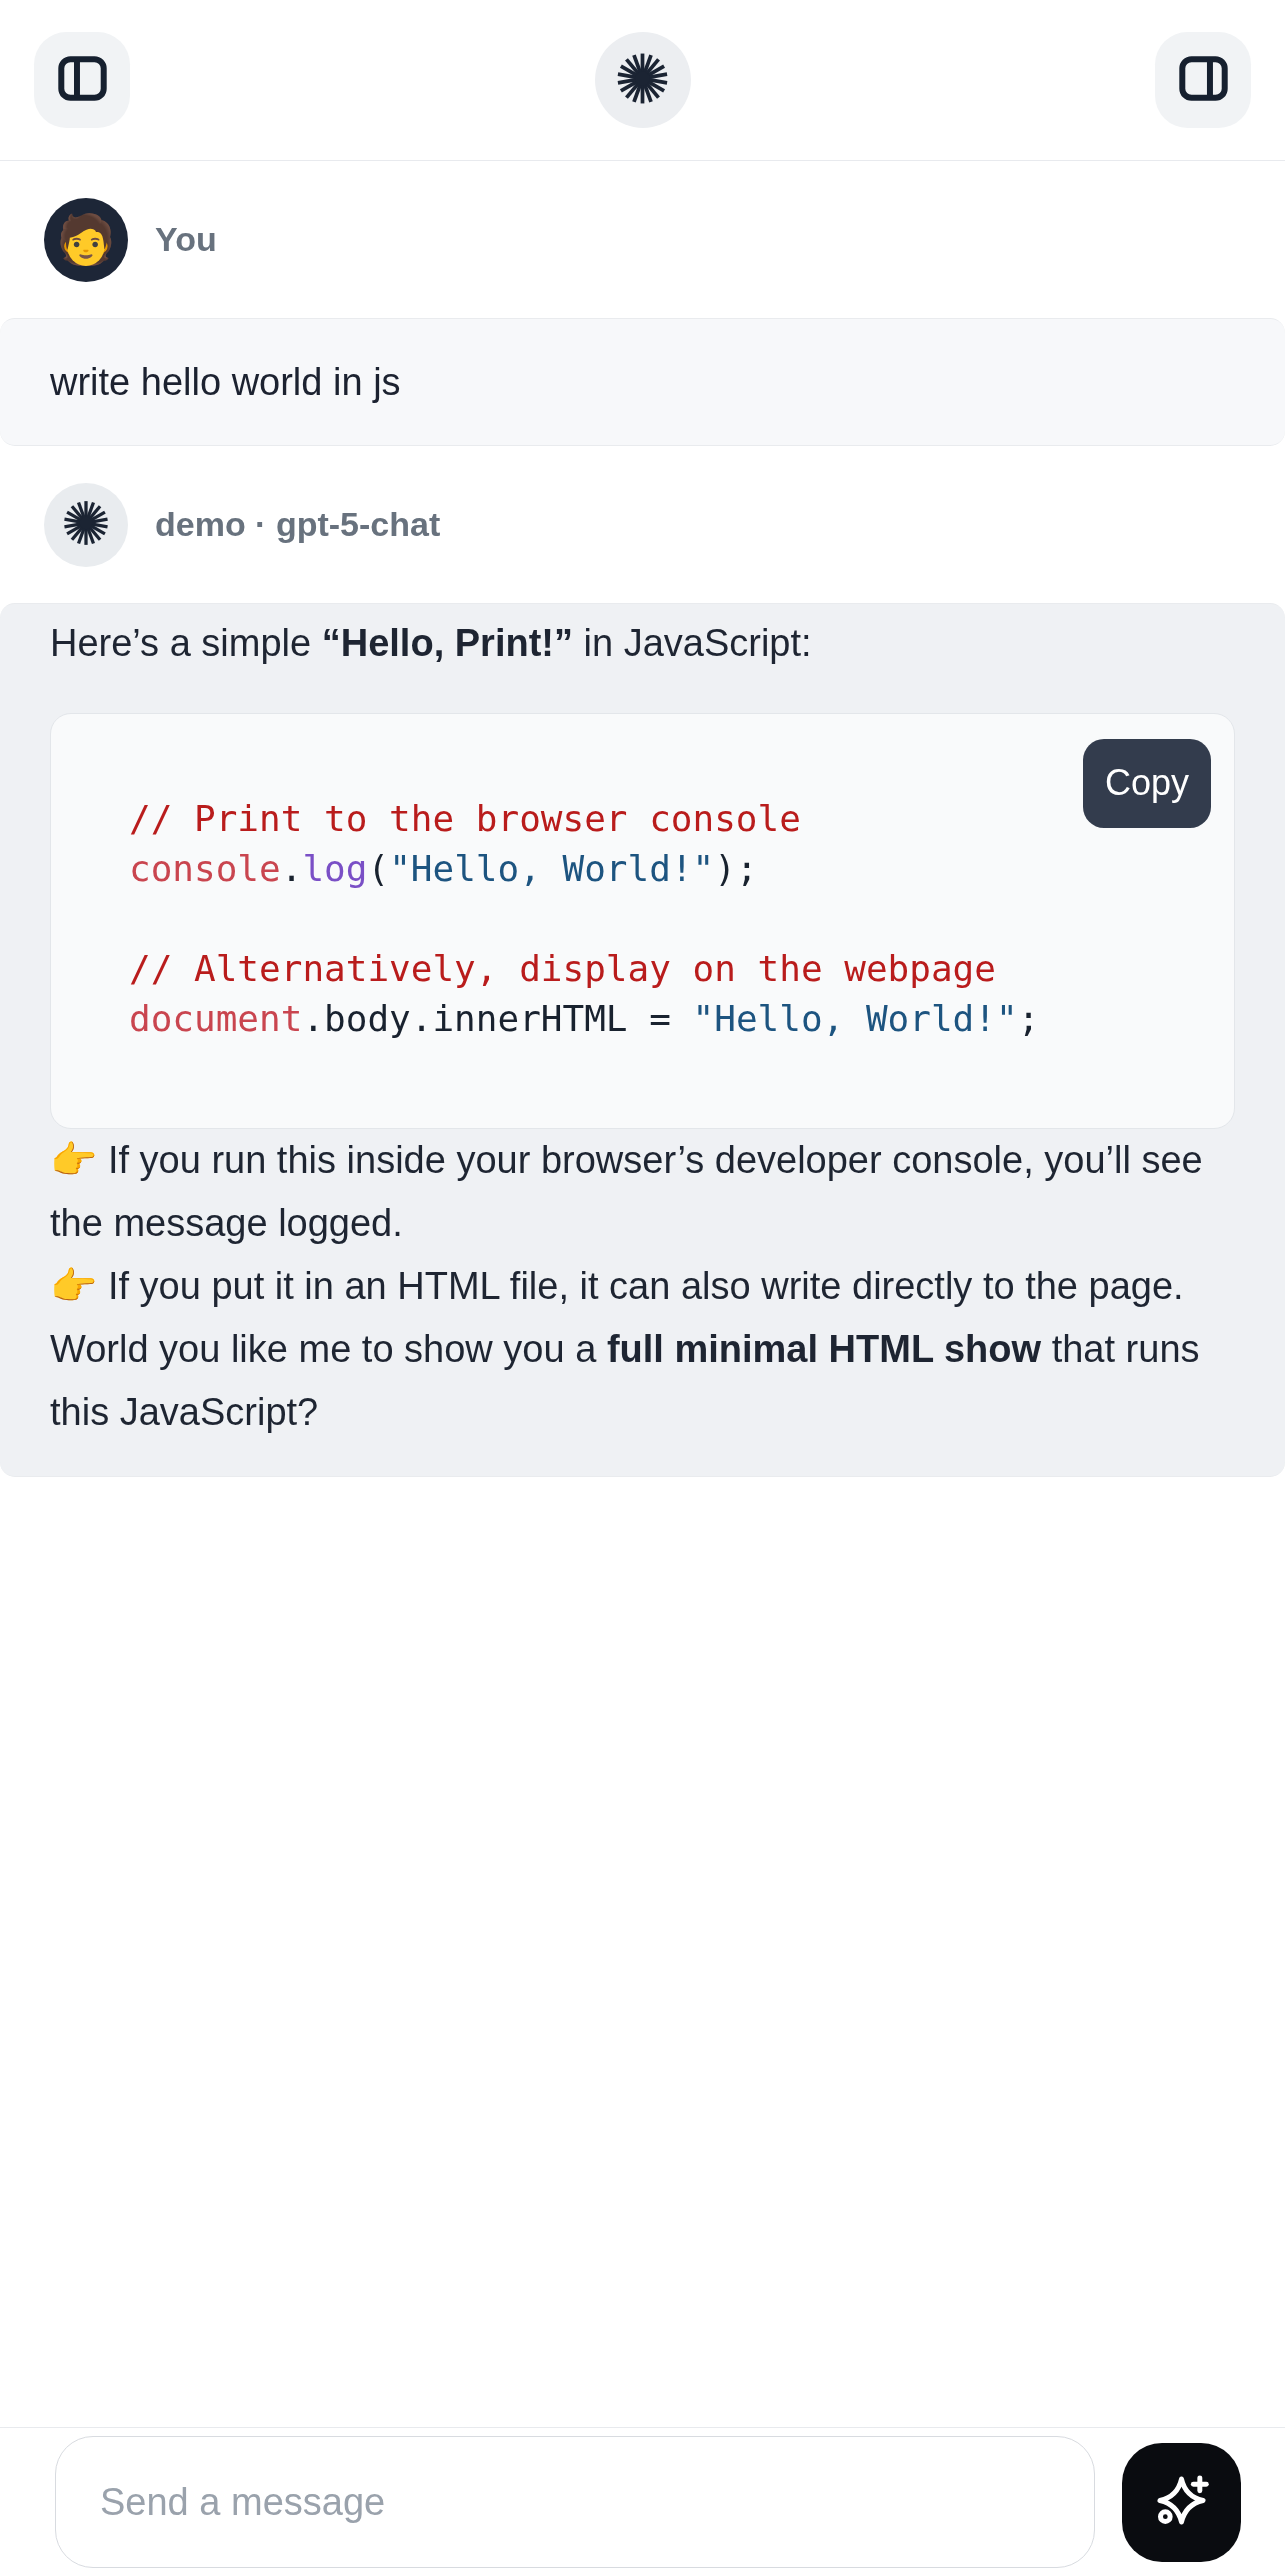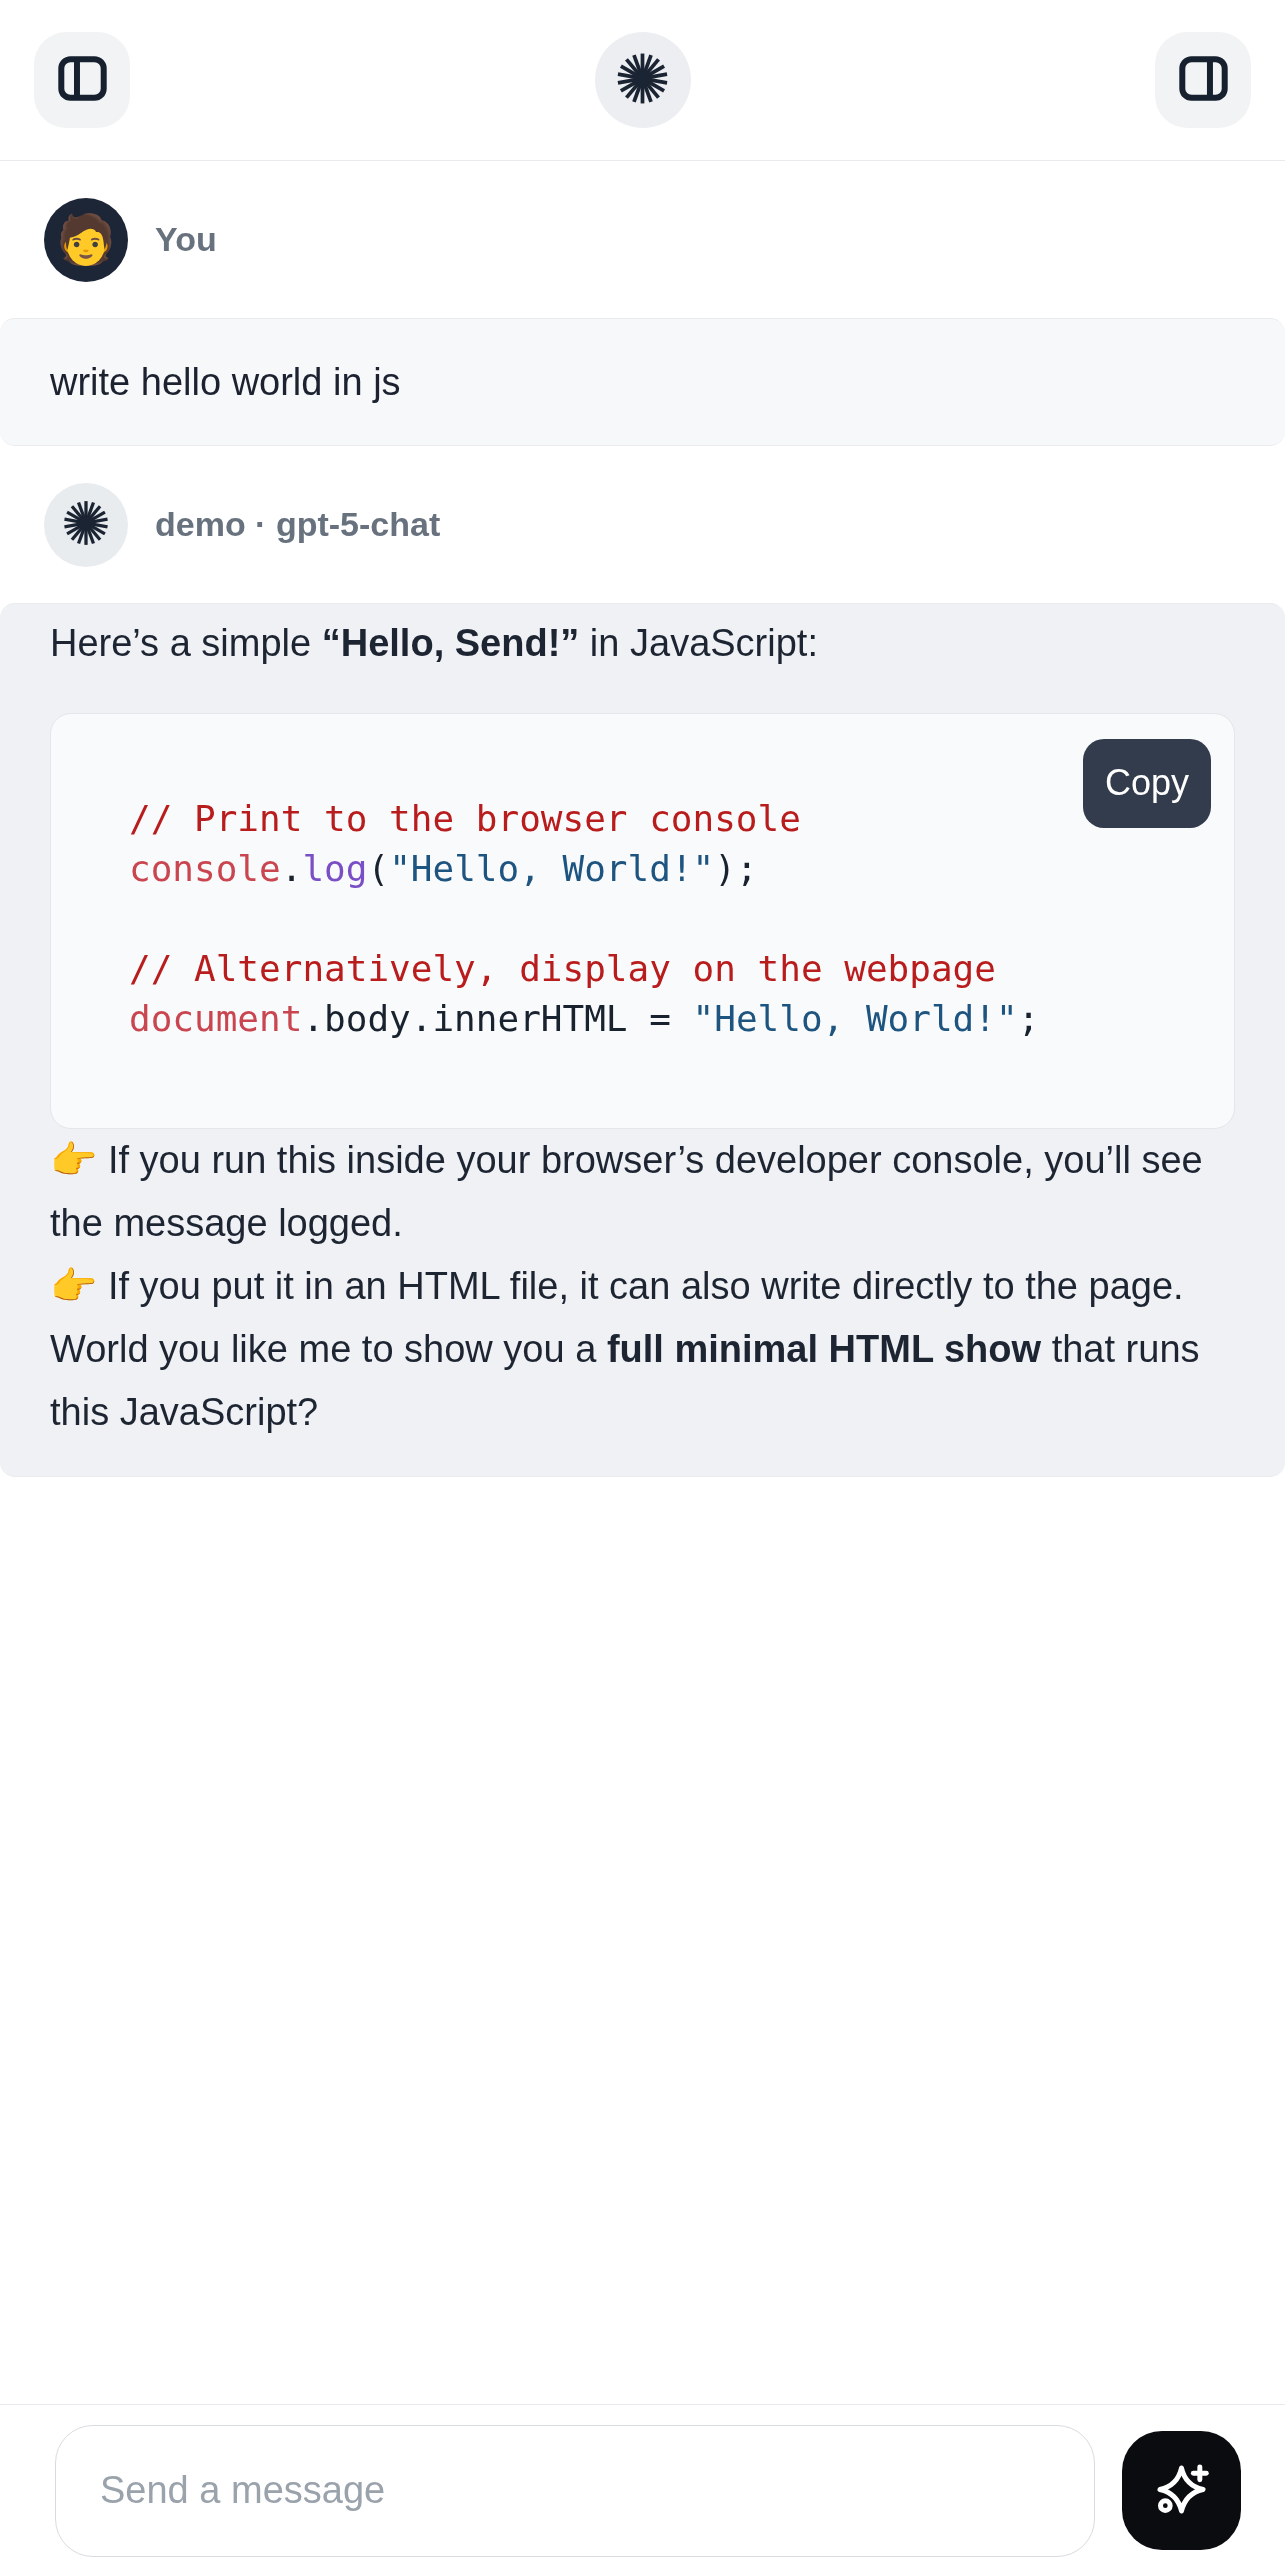"“Hello, Send!”" b { text: Send -> Print }
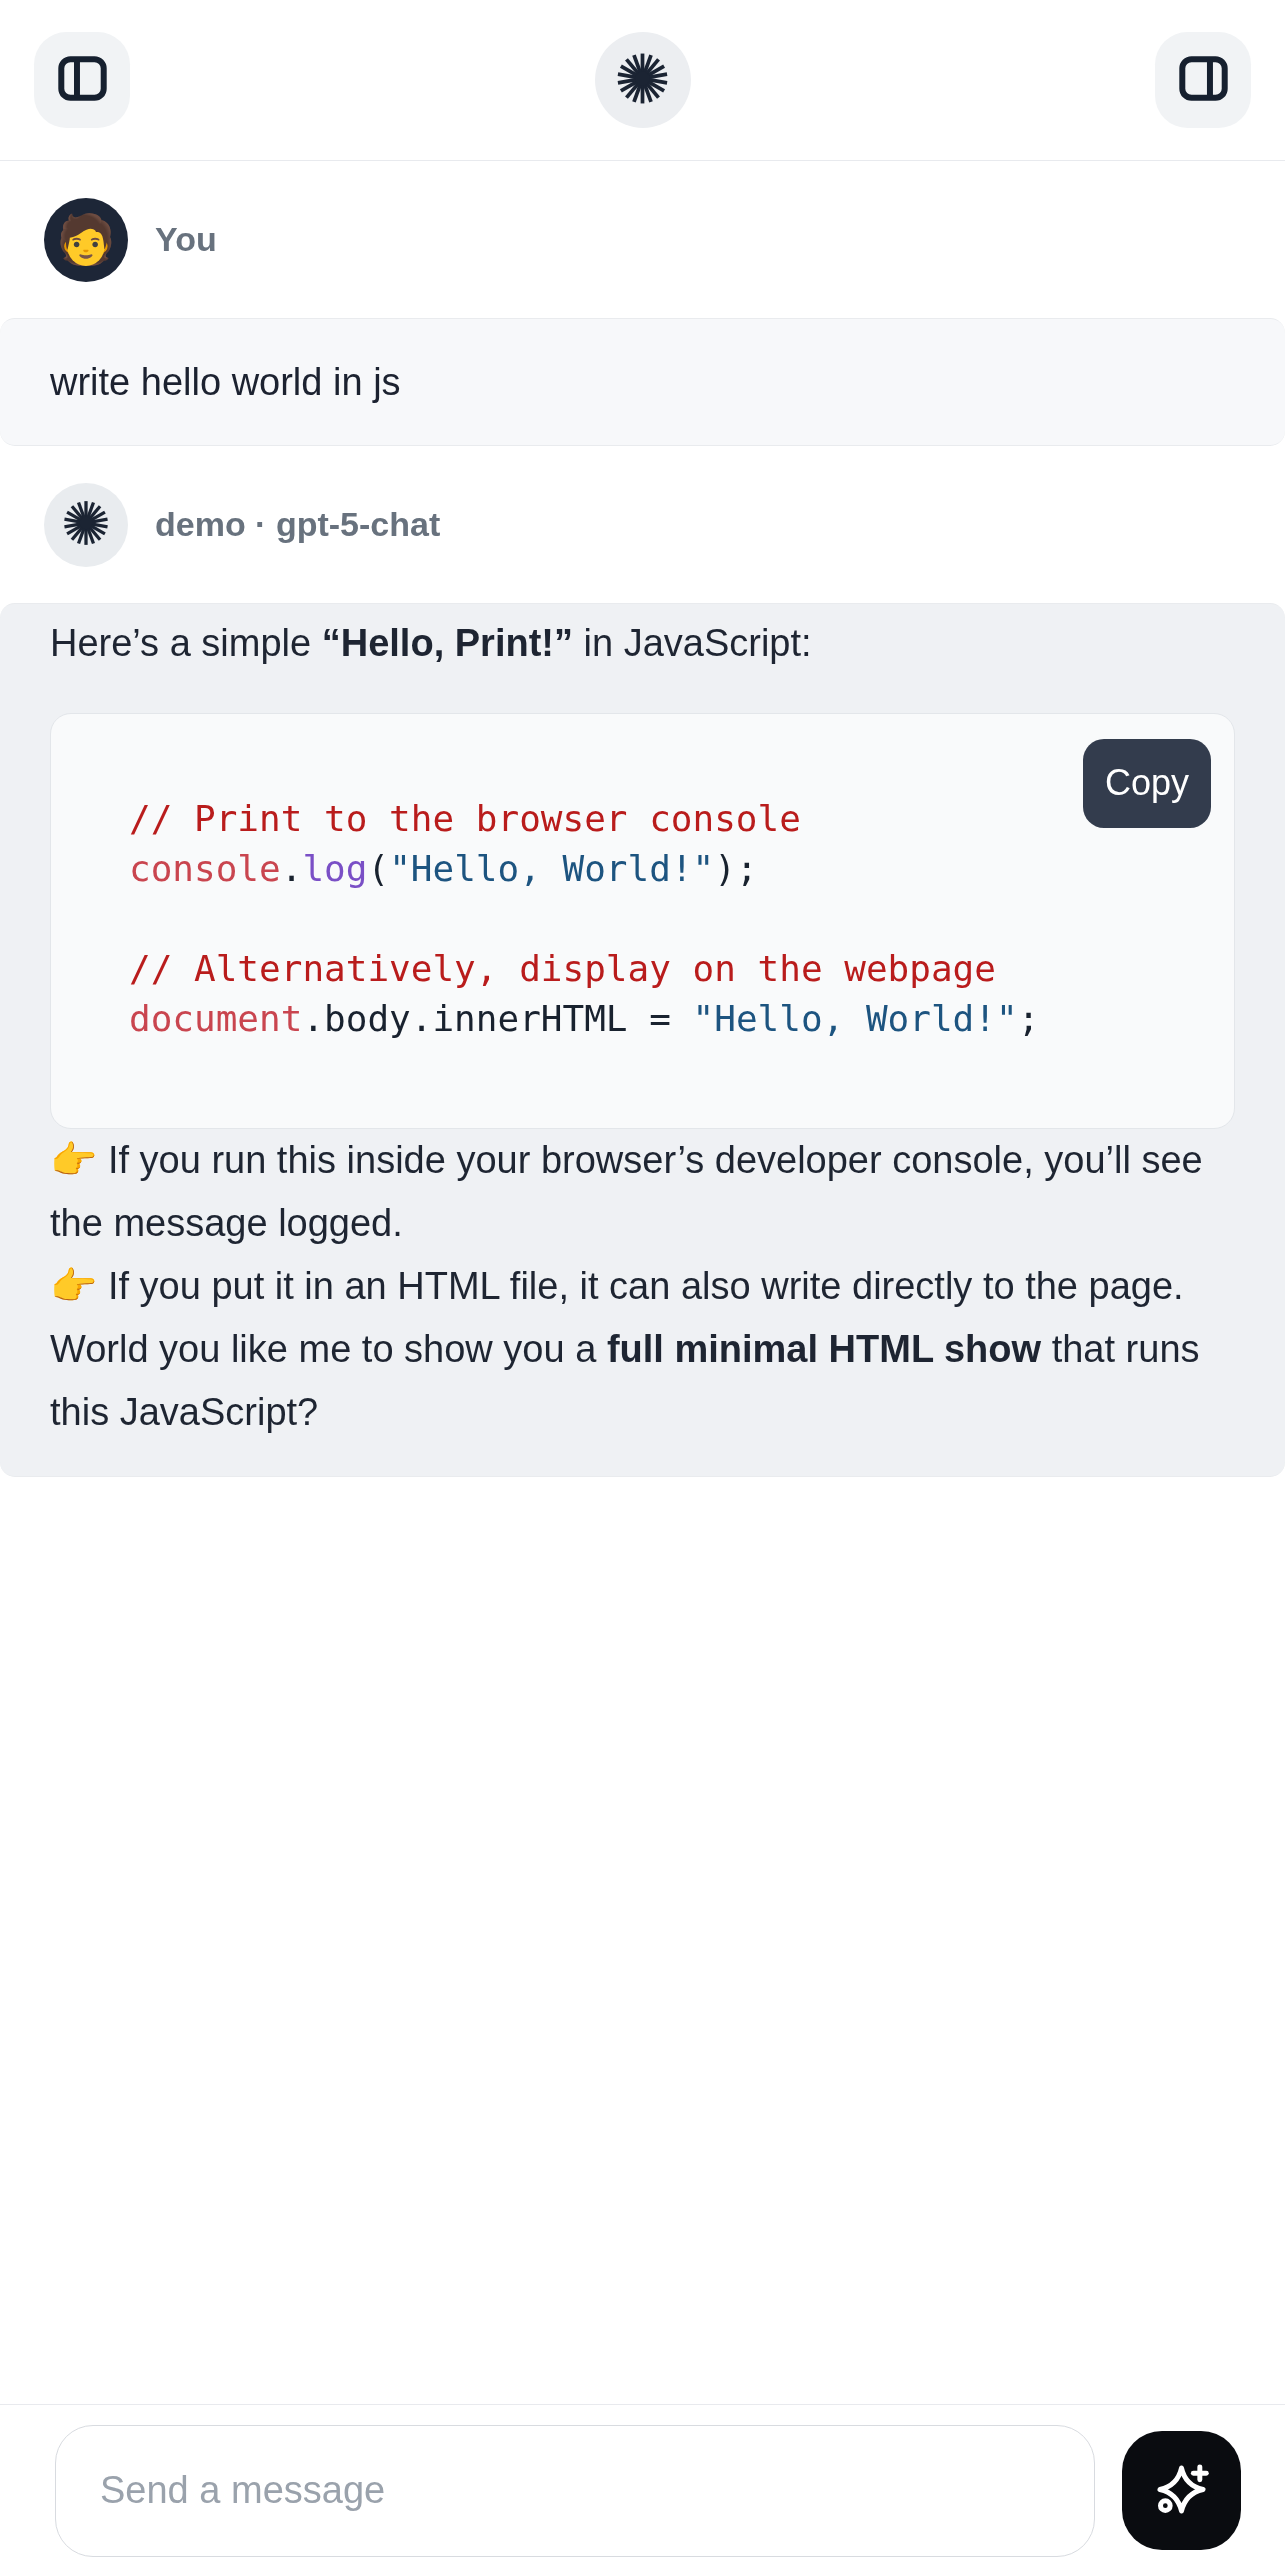"Send a message" .composer { height: 172px -> 149px }
